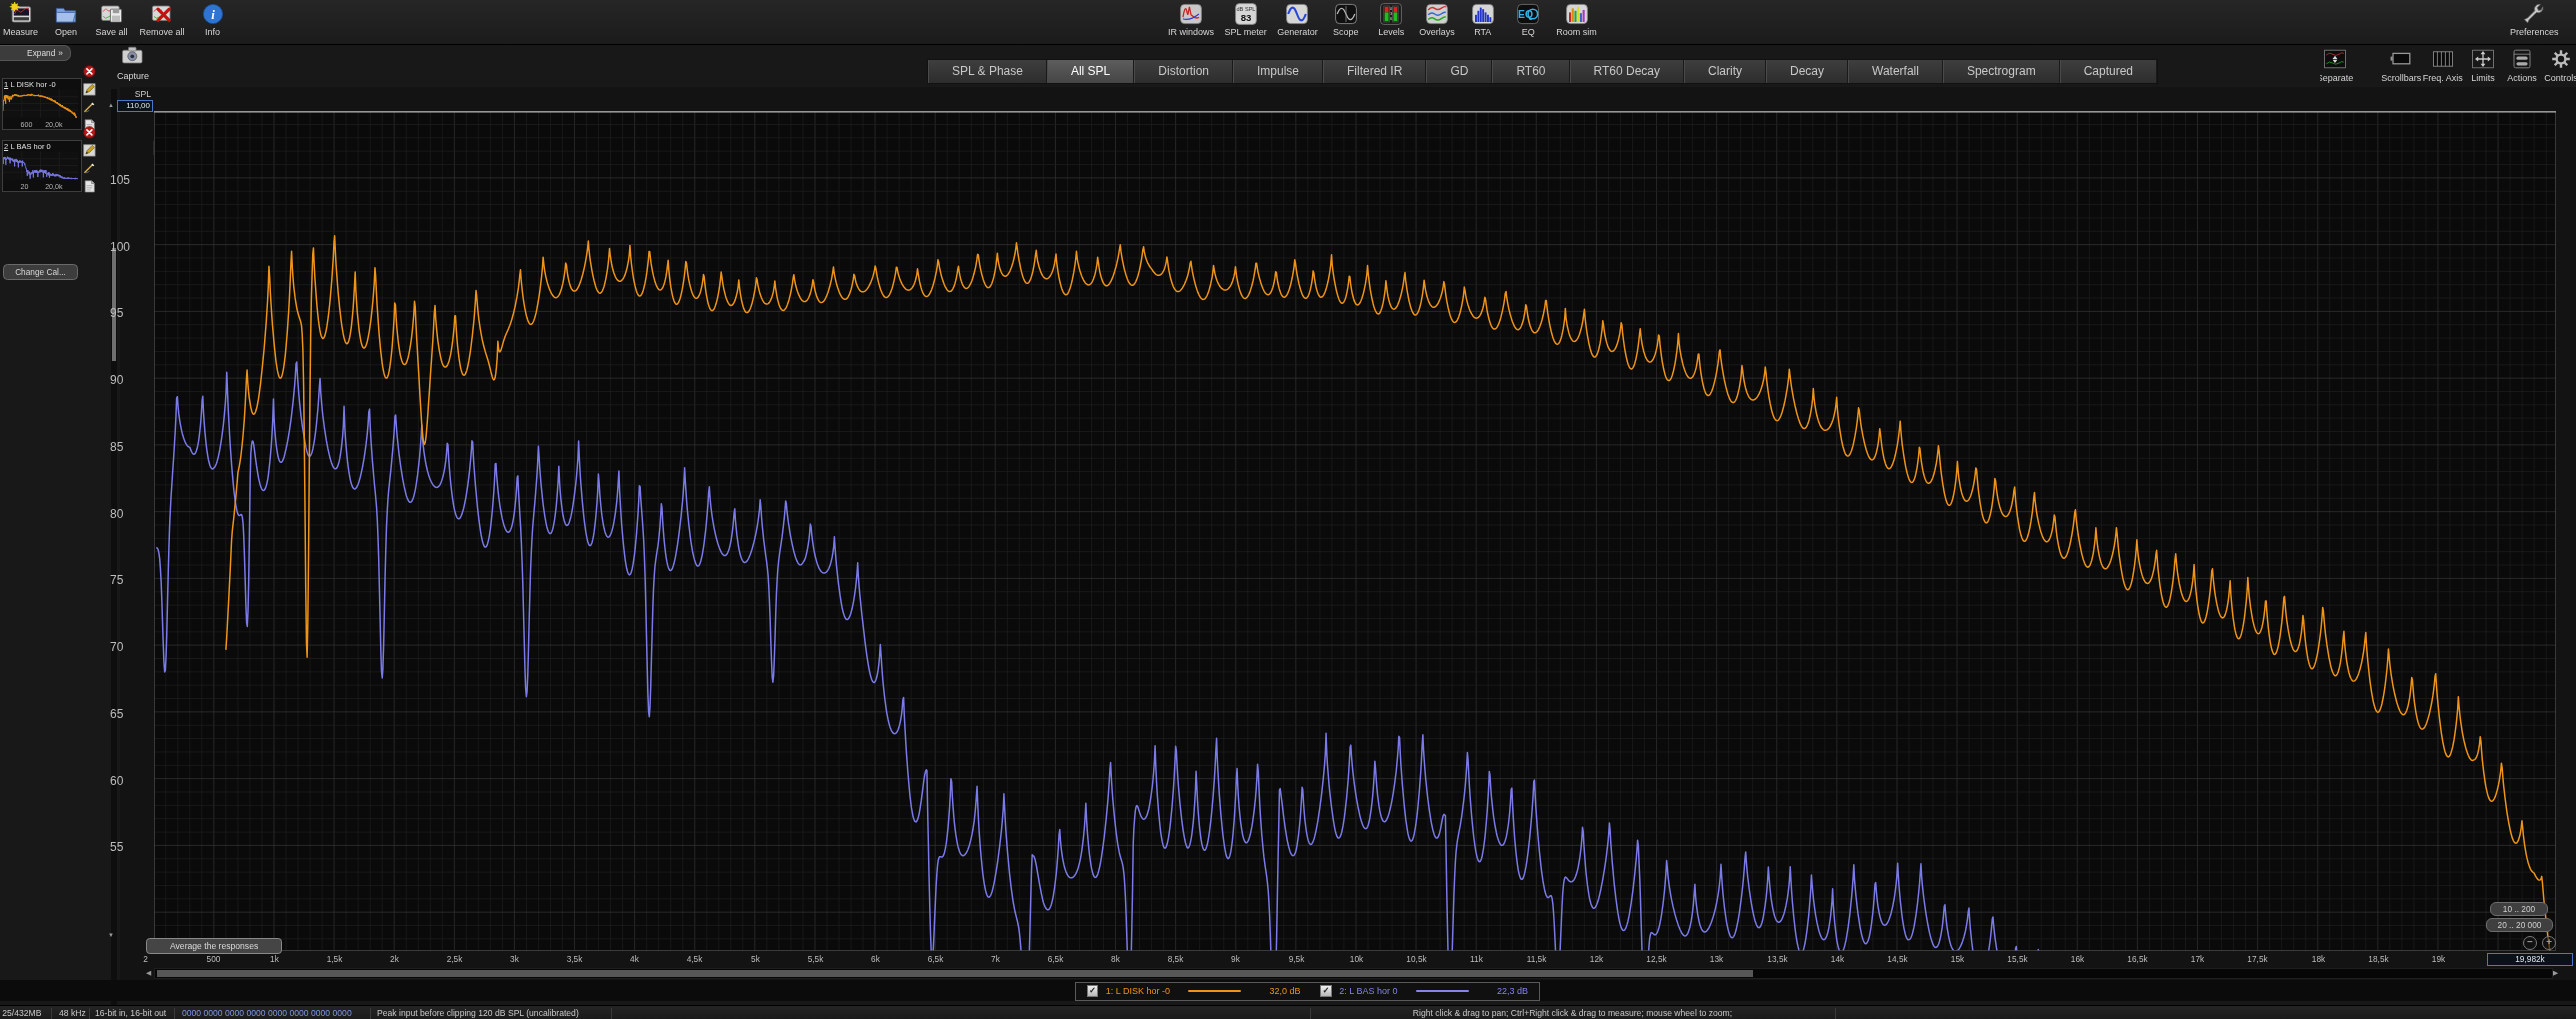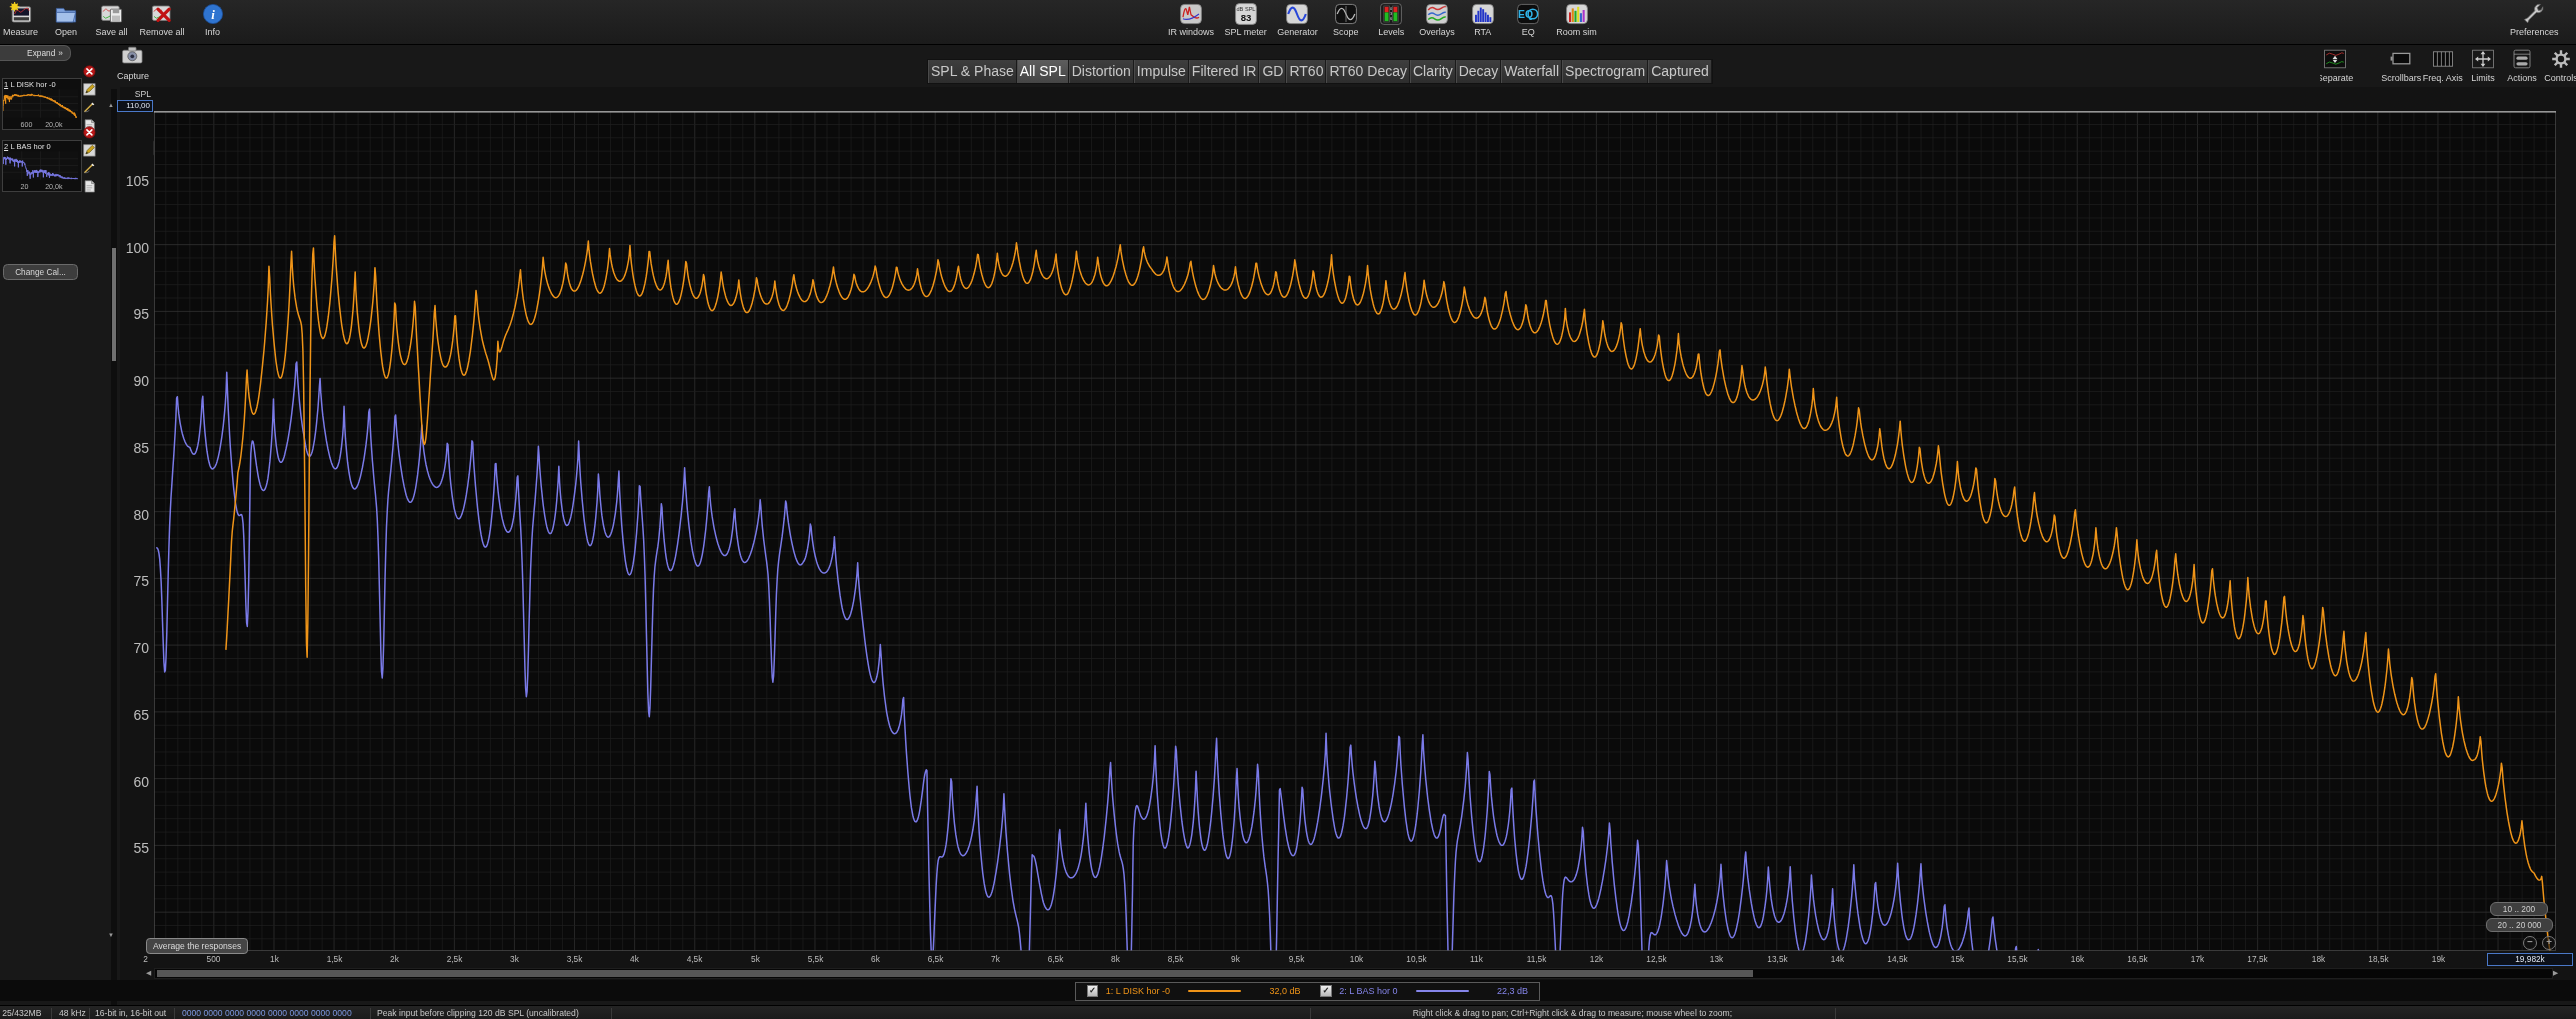"SPL & Phase" .tab { font-size: 14px -> 12px; padding: 0 2px -> 0 23px }
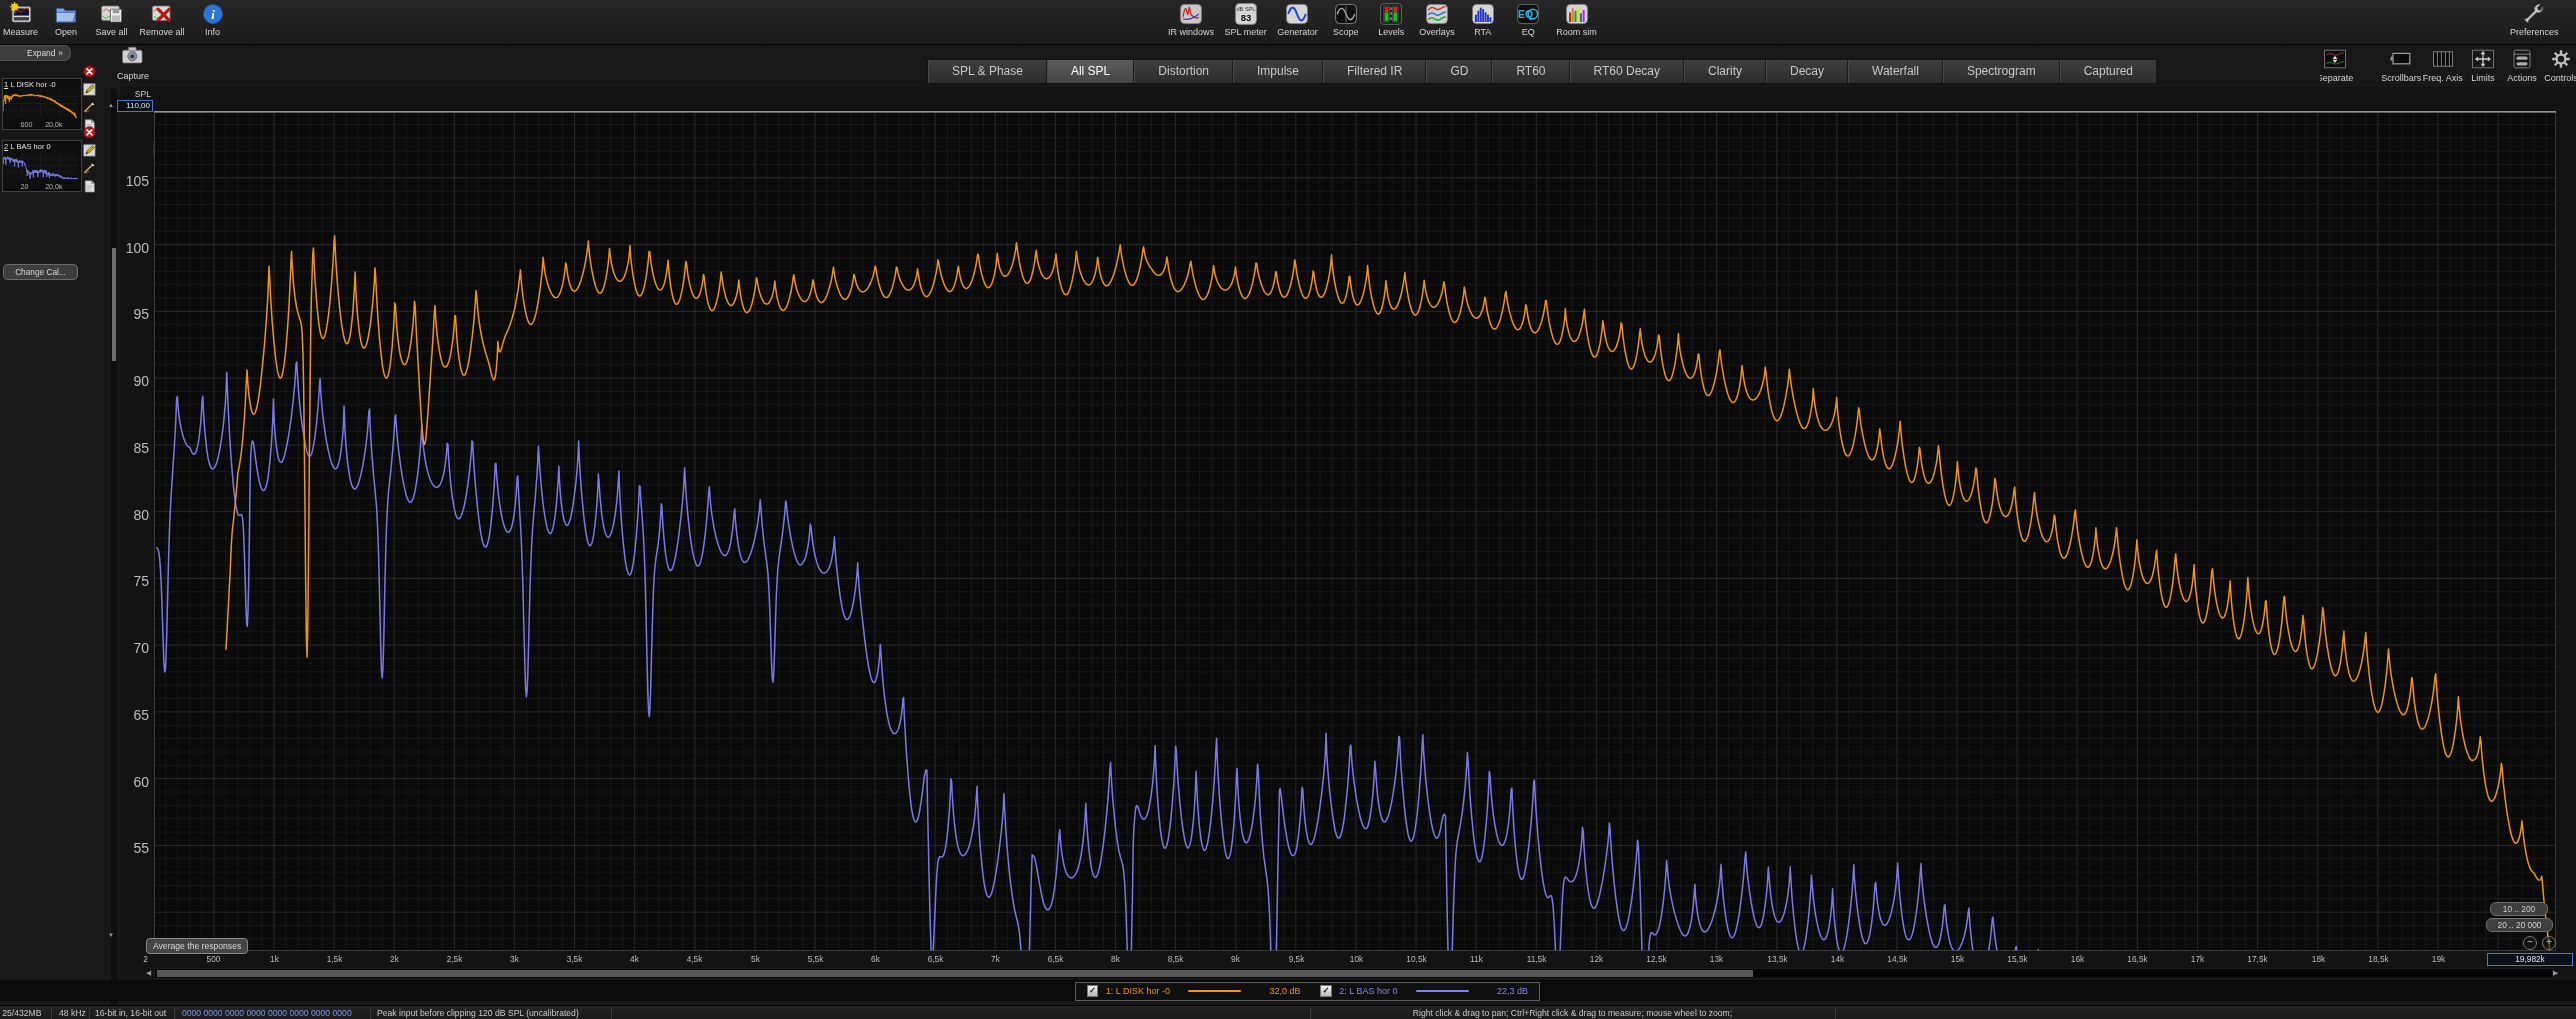"105" .y-tick { font-size: 14px -> 12px; text-align: right -> none }
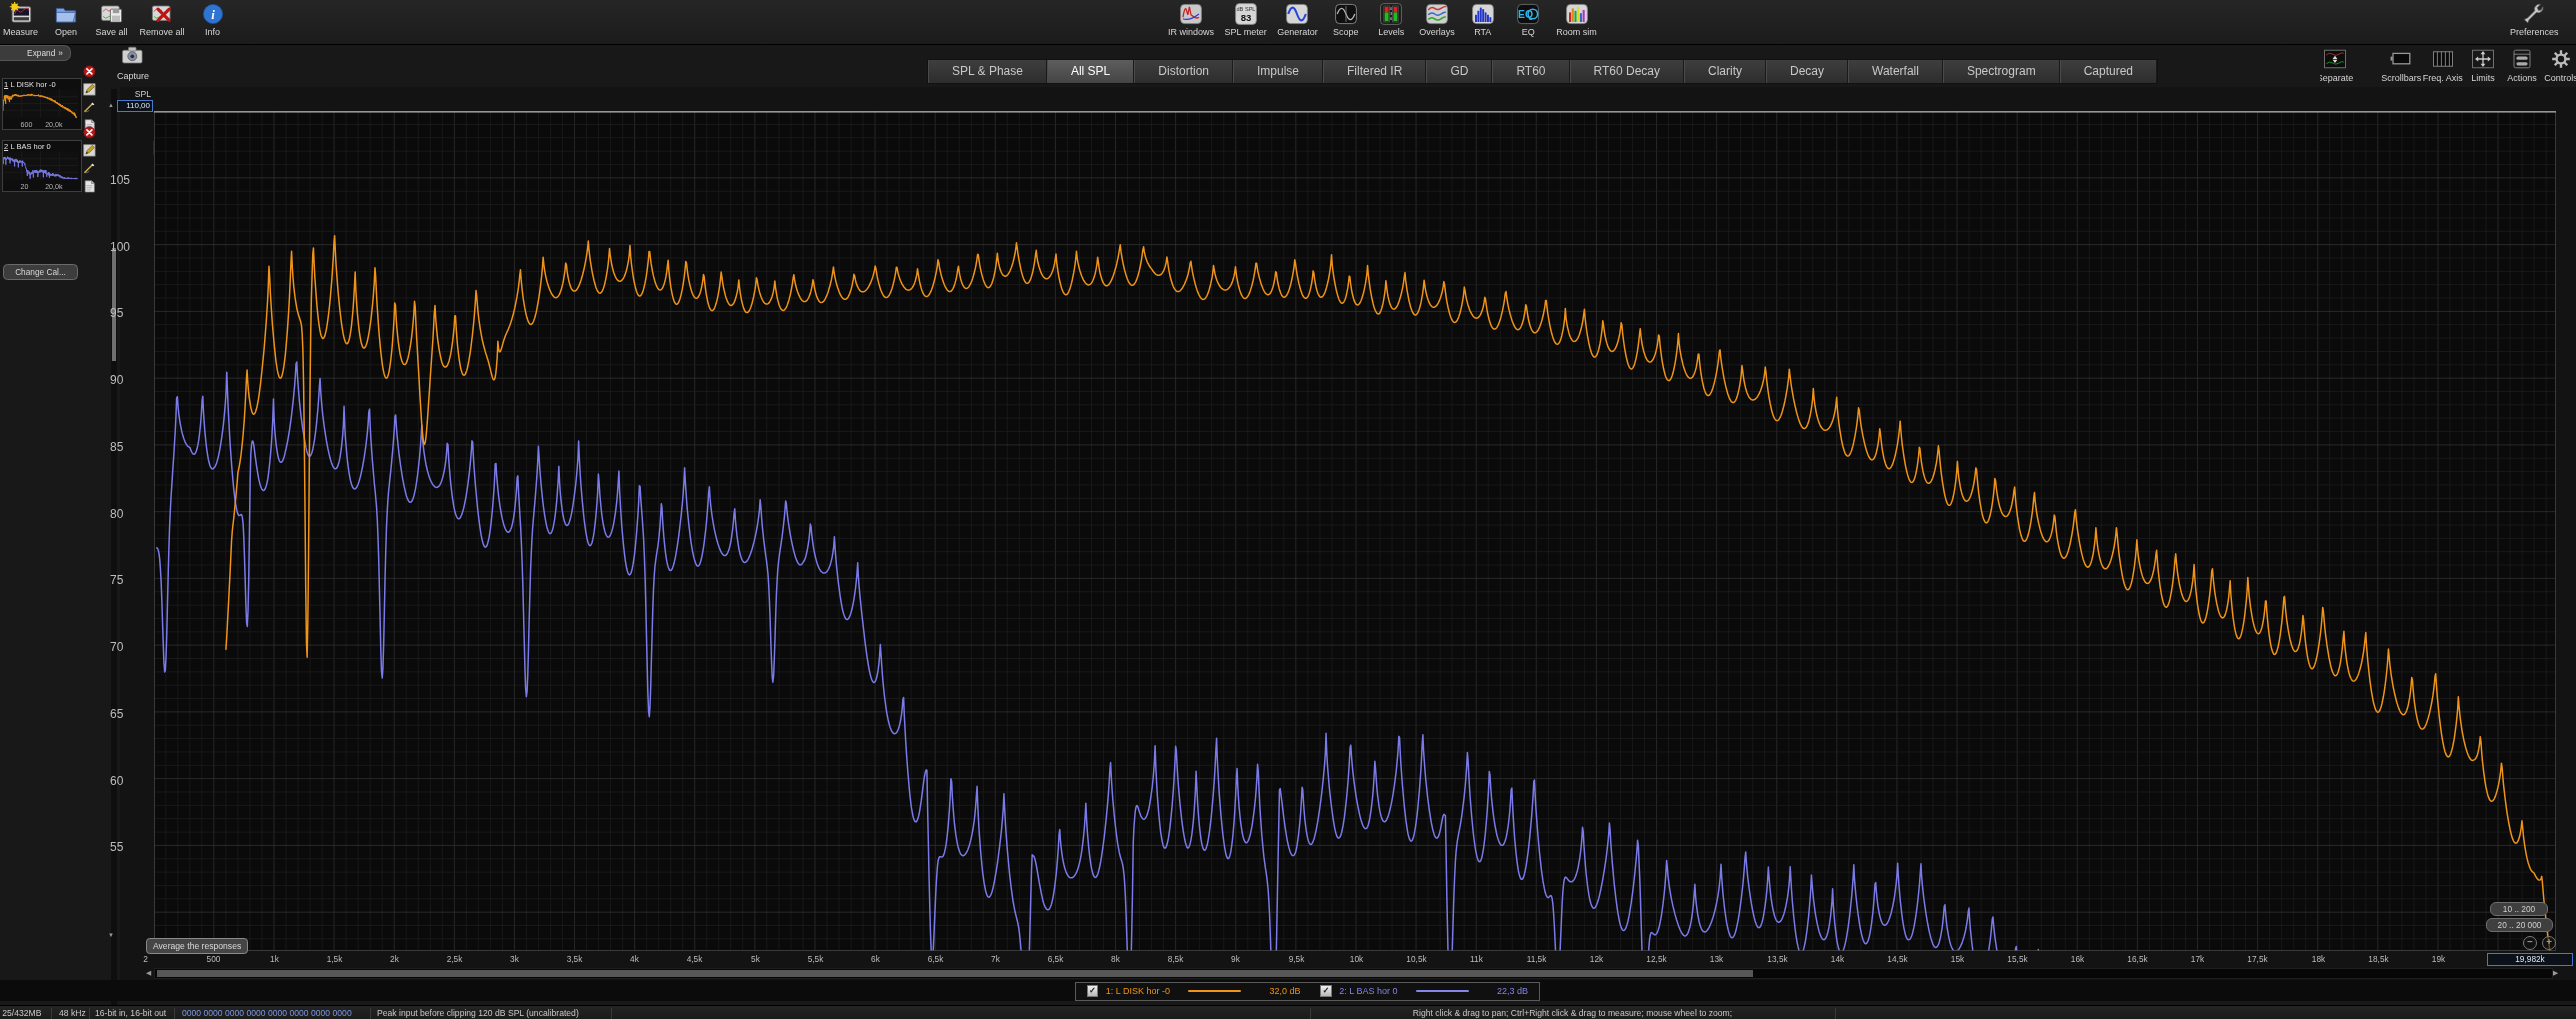"Average the responses" #avg-btn { padding: 0 6px -> 0 23px }
